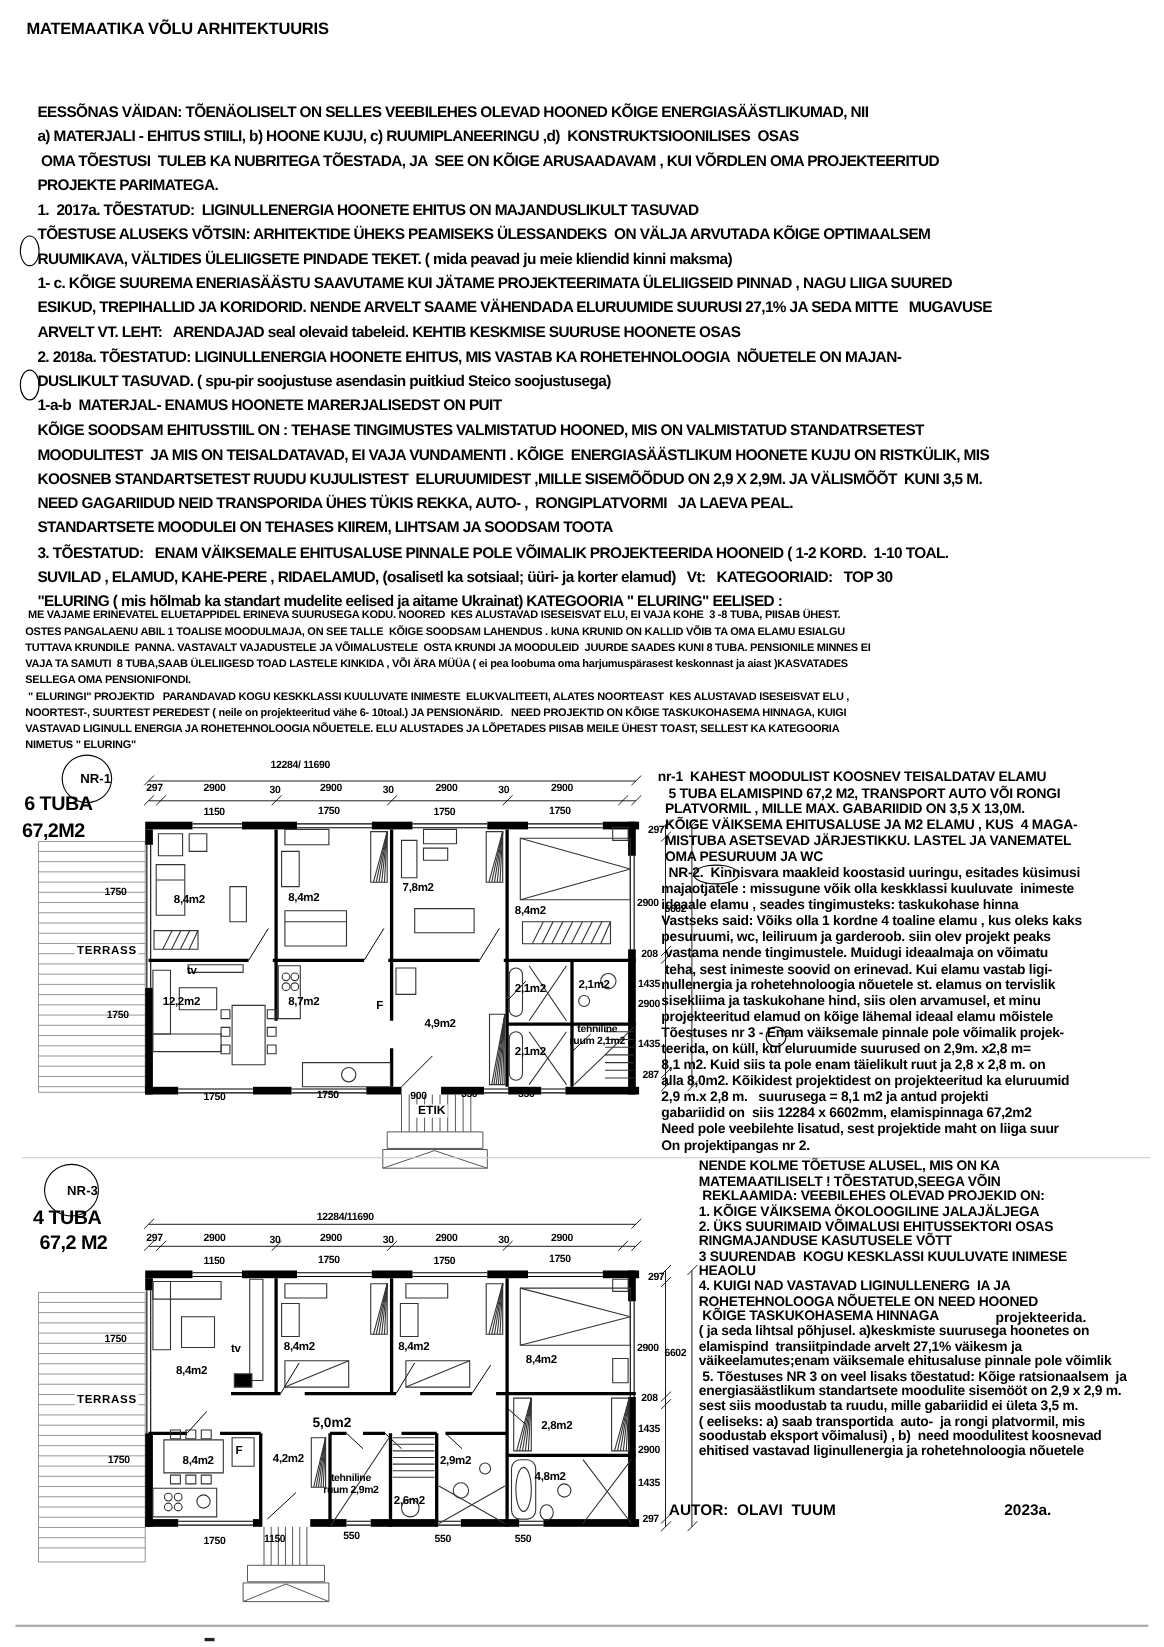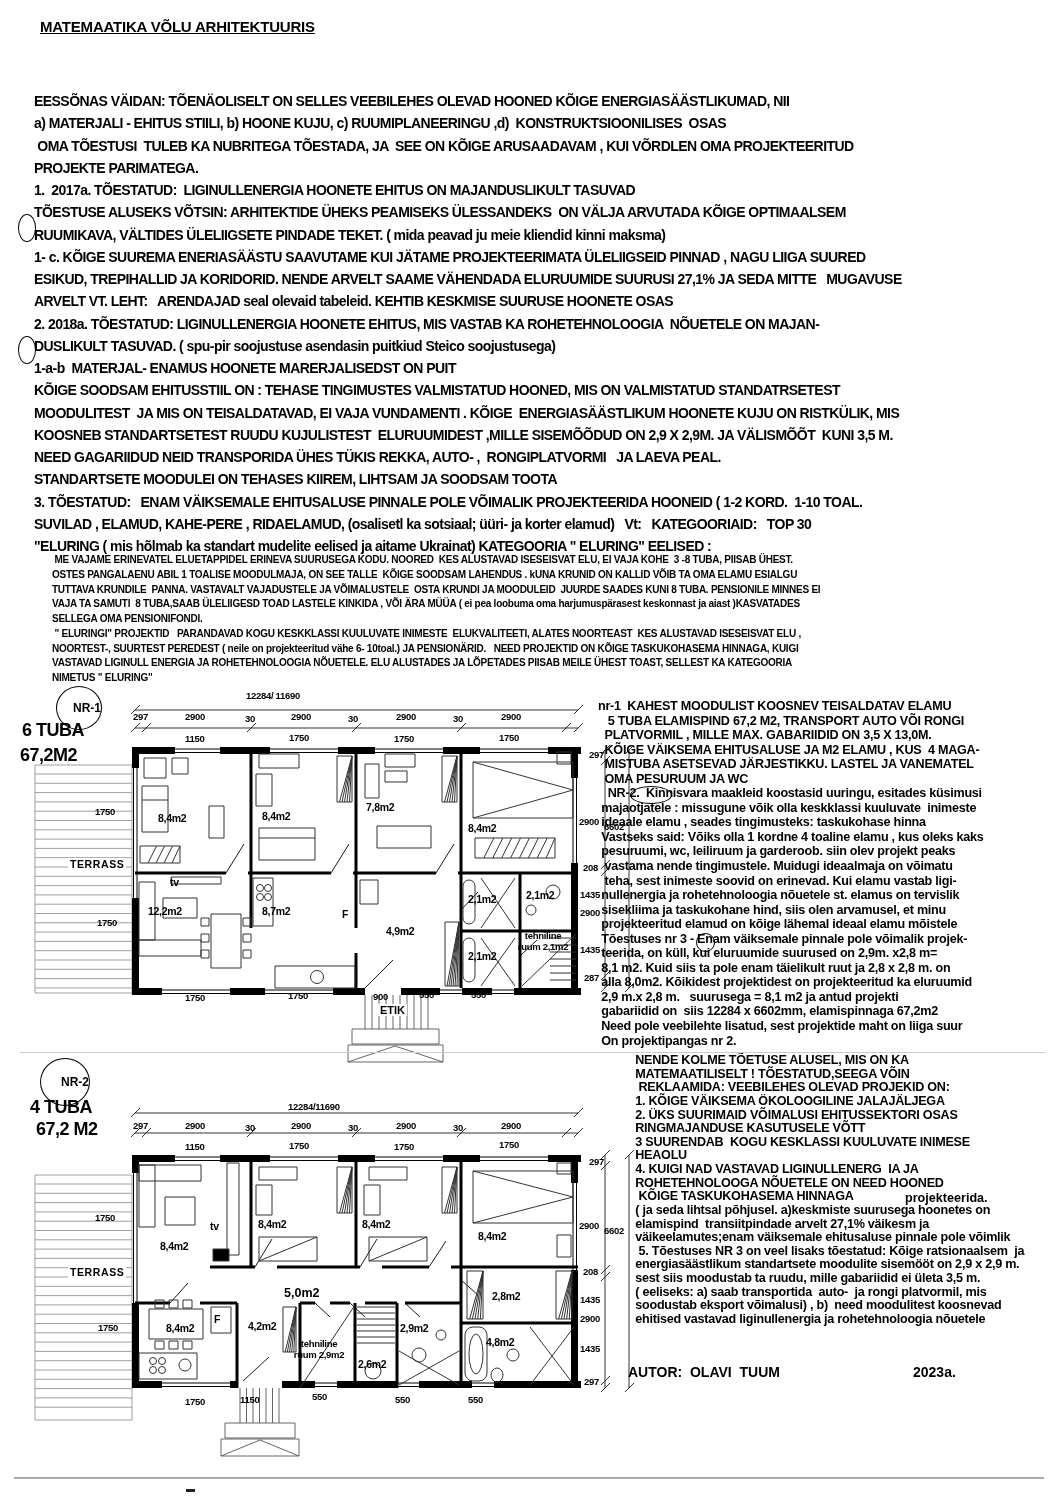"MATEMAATIKA VÕLU ARHITEKTUURIS" .hdr-title { left: 40px -> 24px; text-decoration: underline -> none }
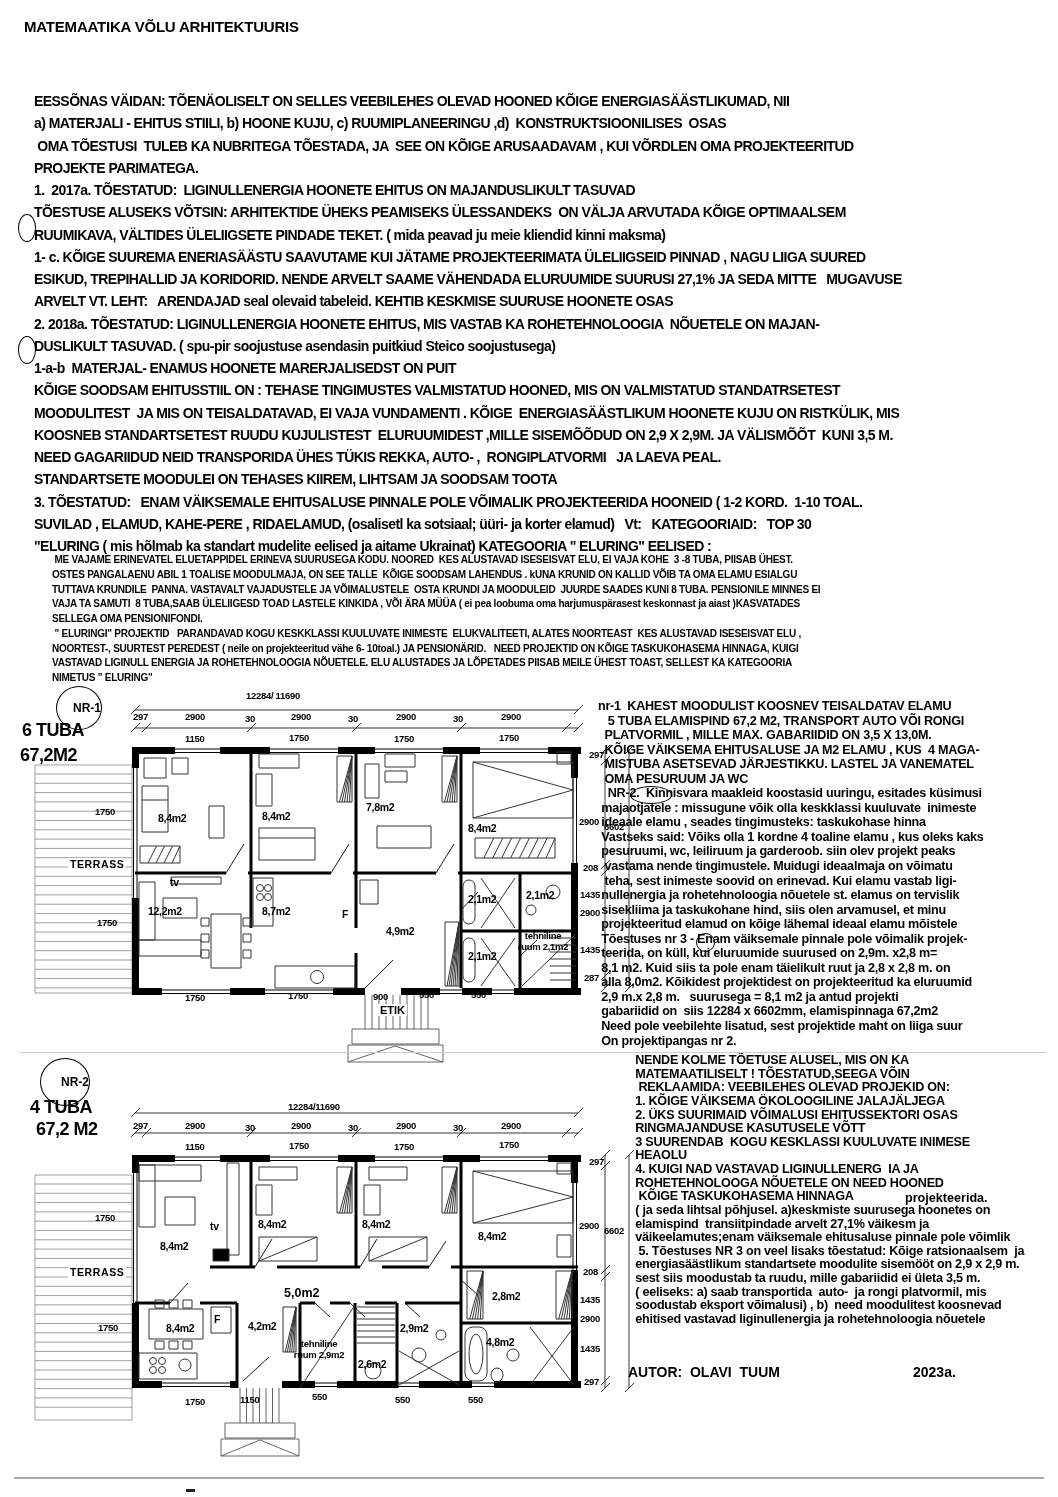"ME VAJAME ERINEVATEL ELUETAPPIDEL" .small-block { margin-left: 29px -> none }
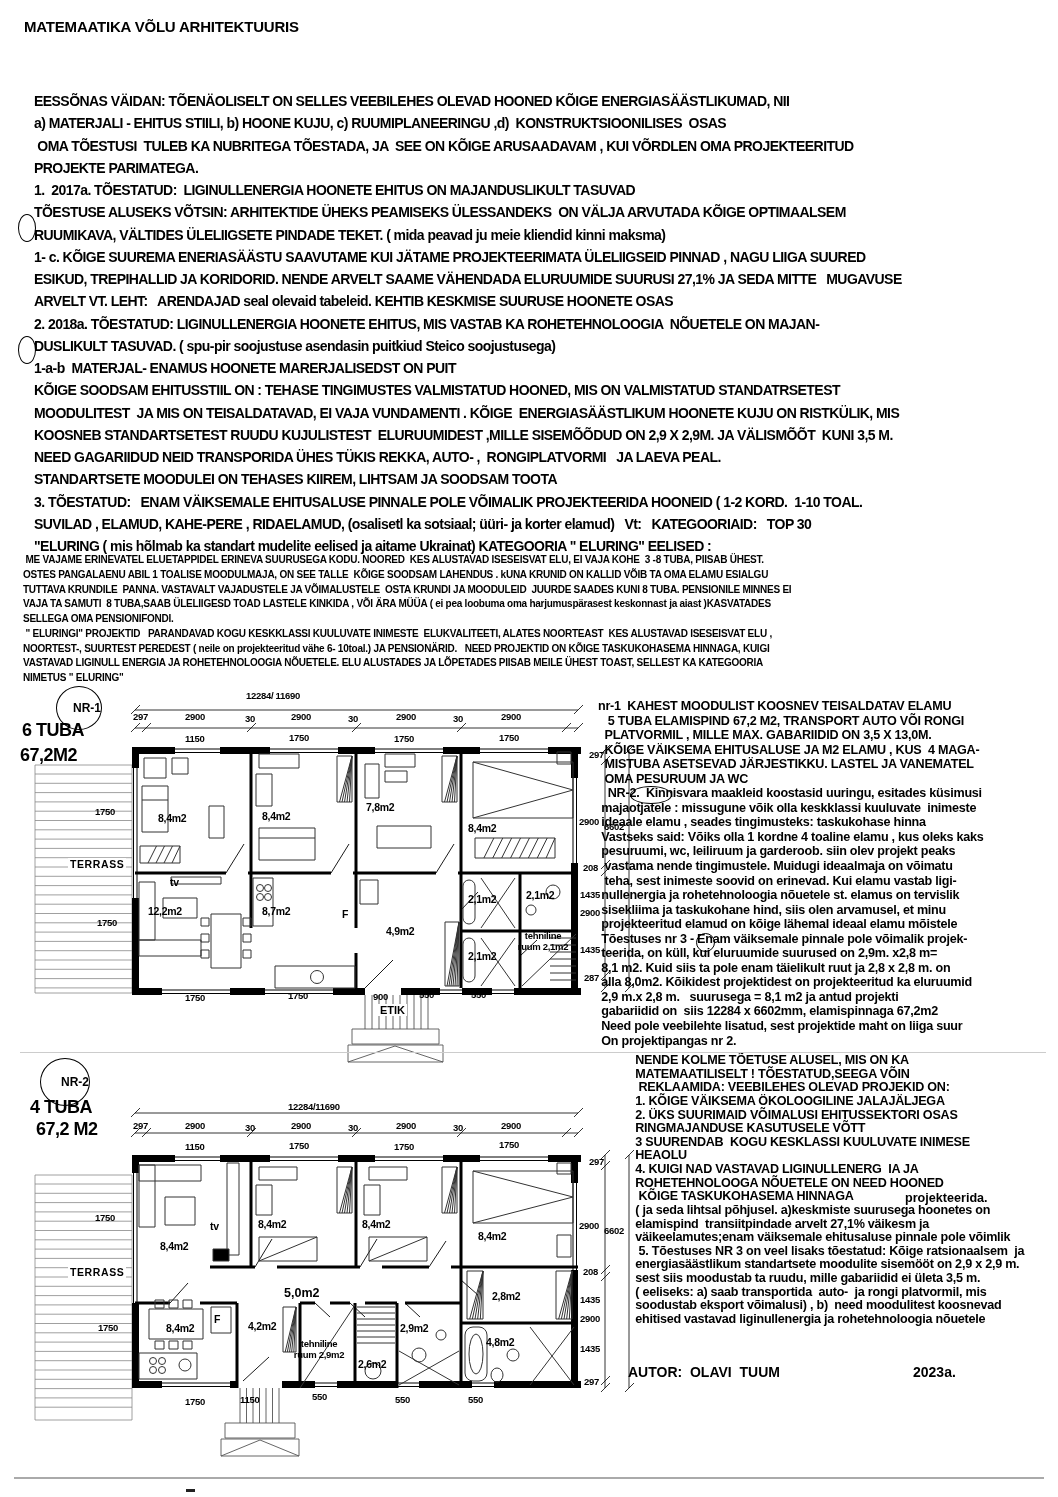"NR-2" span { text: NR-2 -> NR-3 }
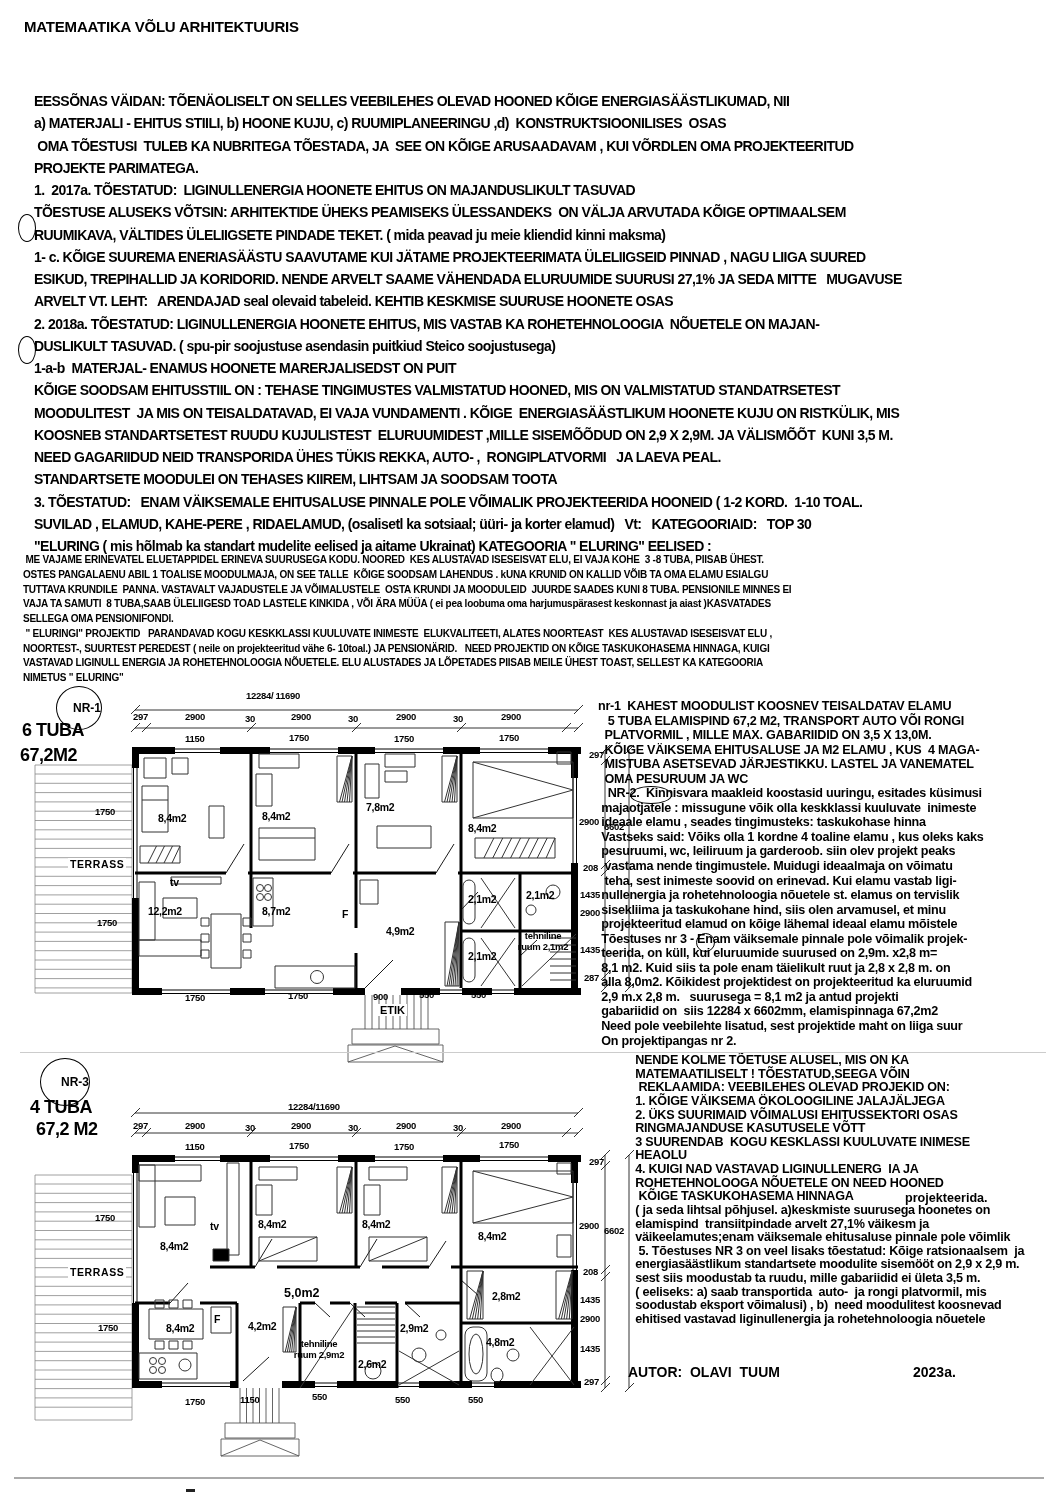"AUTOR: OLAVI TUUM" span.ov { left: 628px -> 608px }
